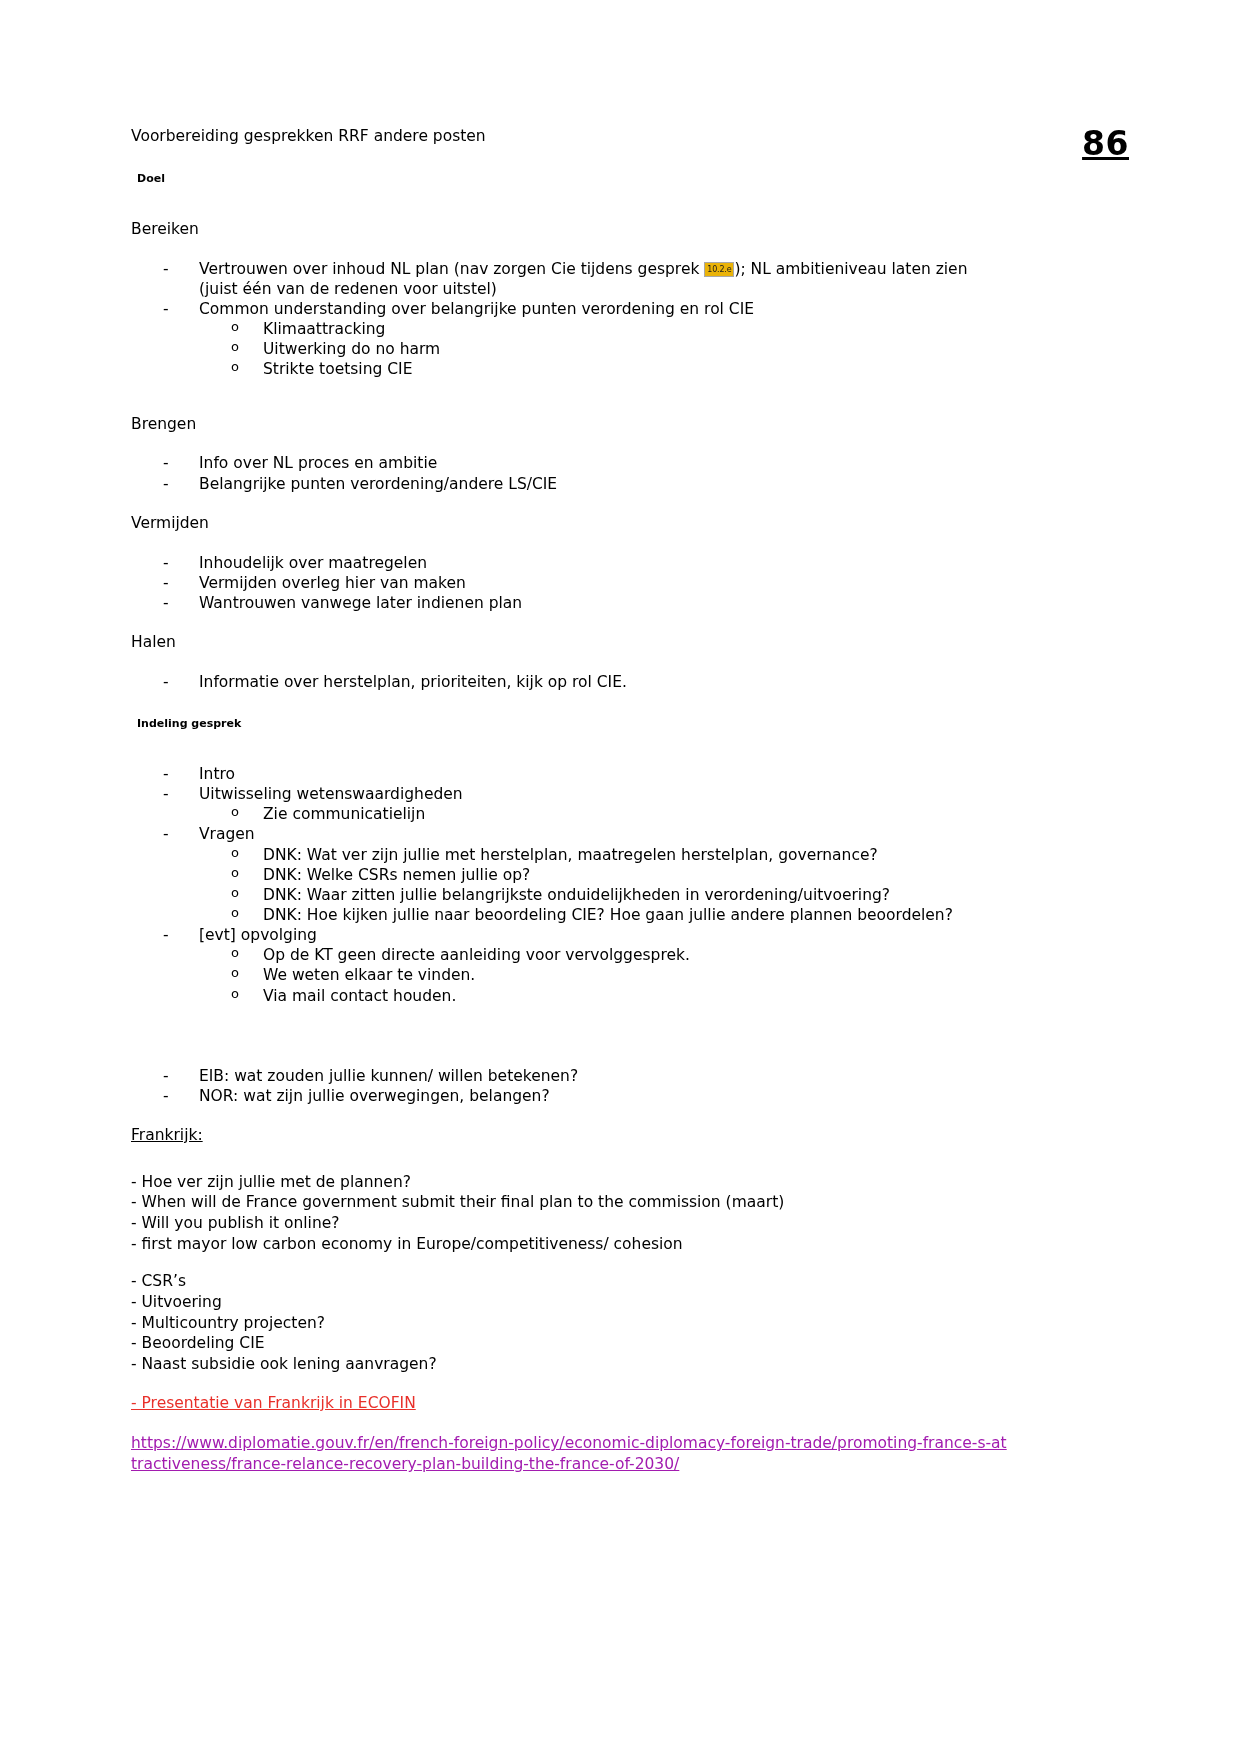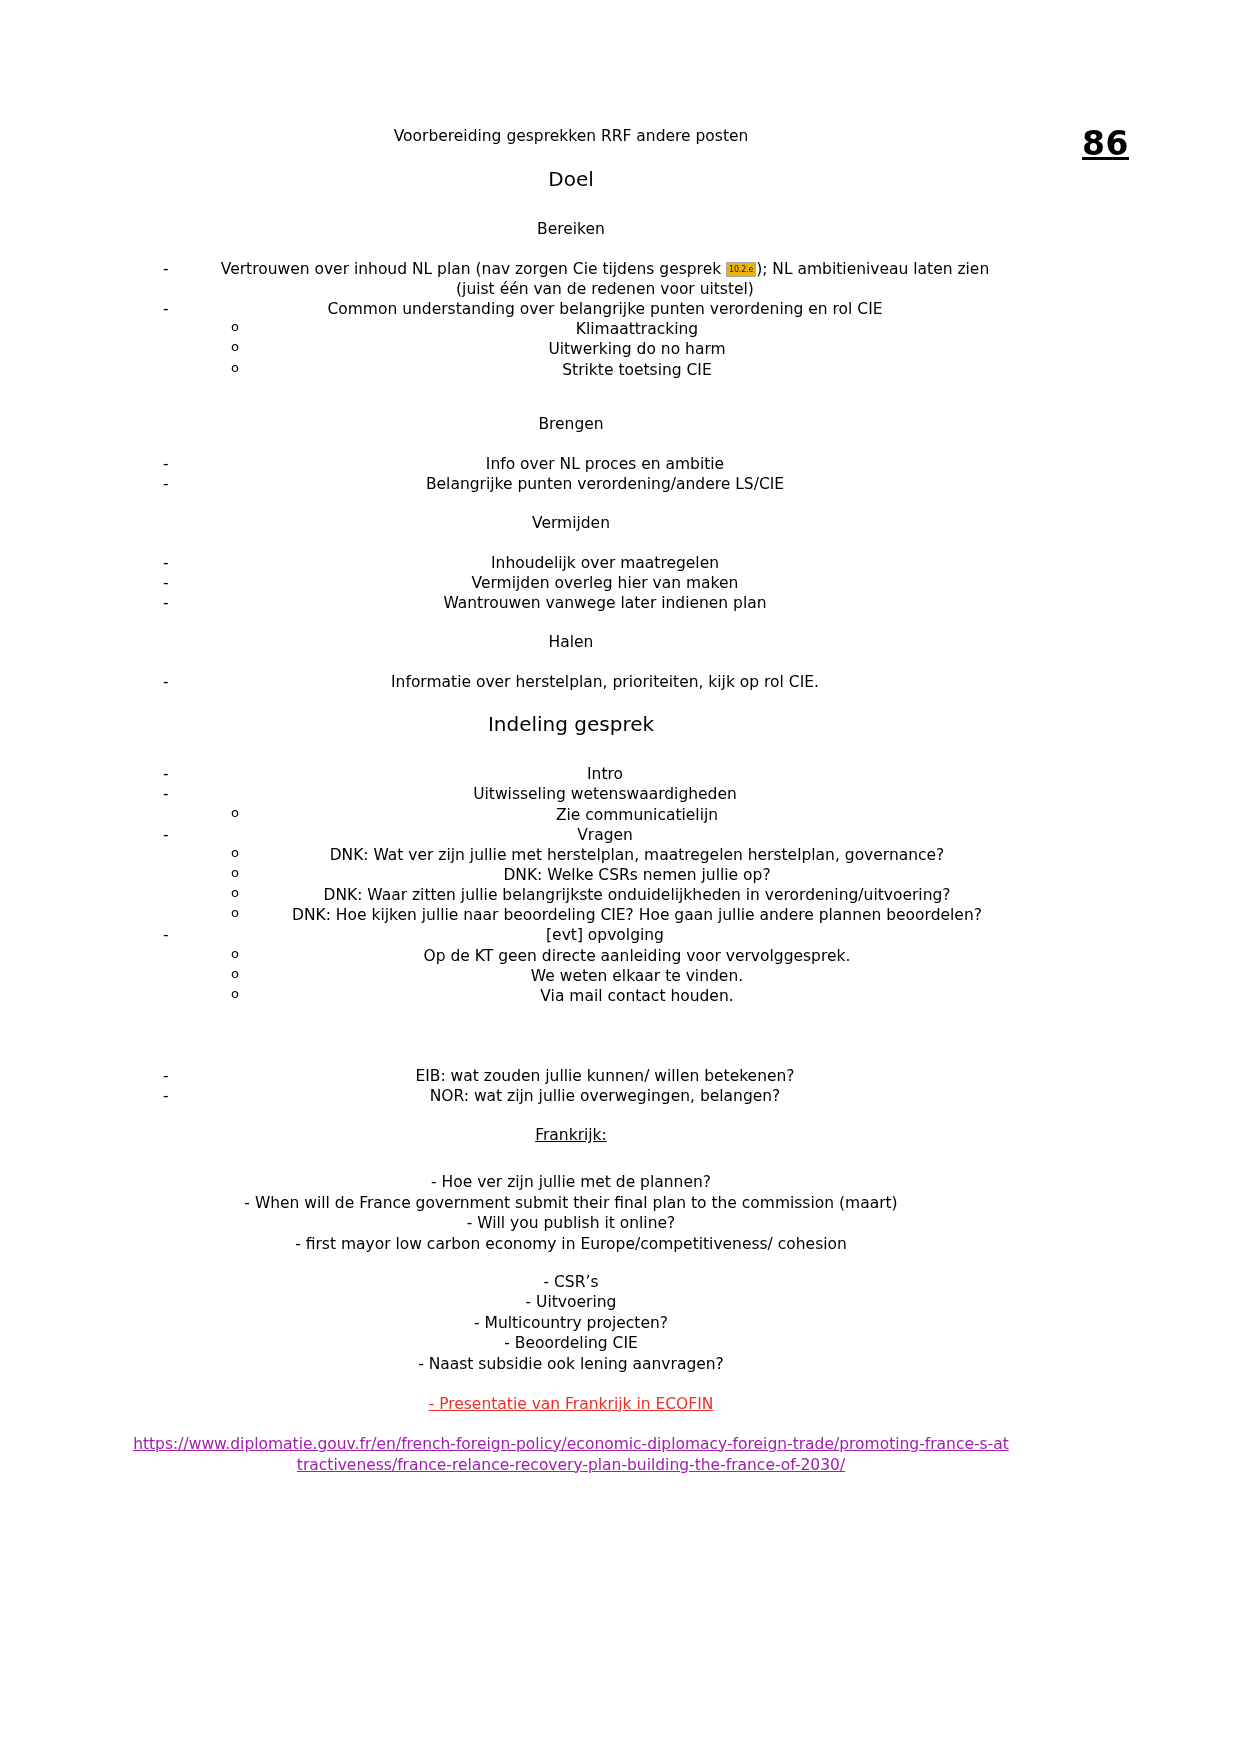"Voorbereiding gesprekken RRF andere" .content { text-align: center -> none }
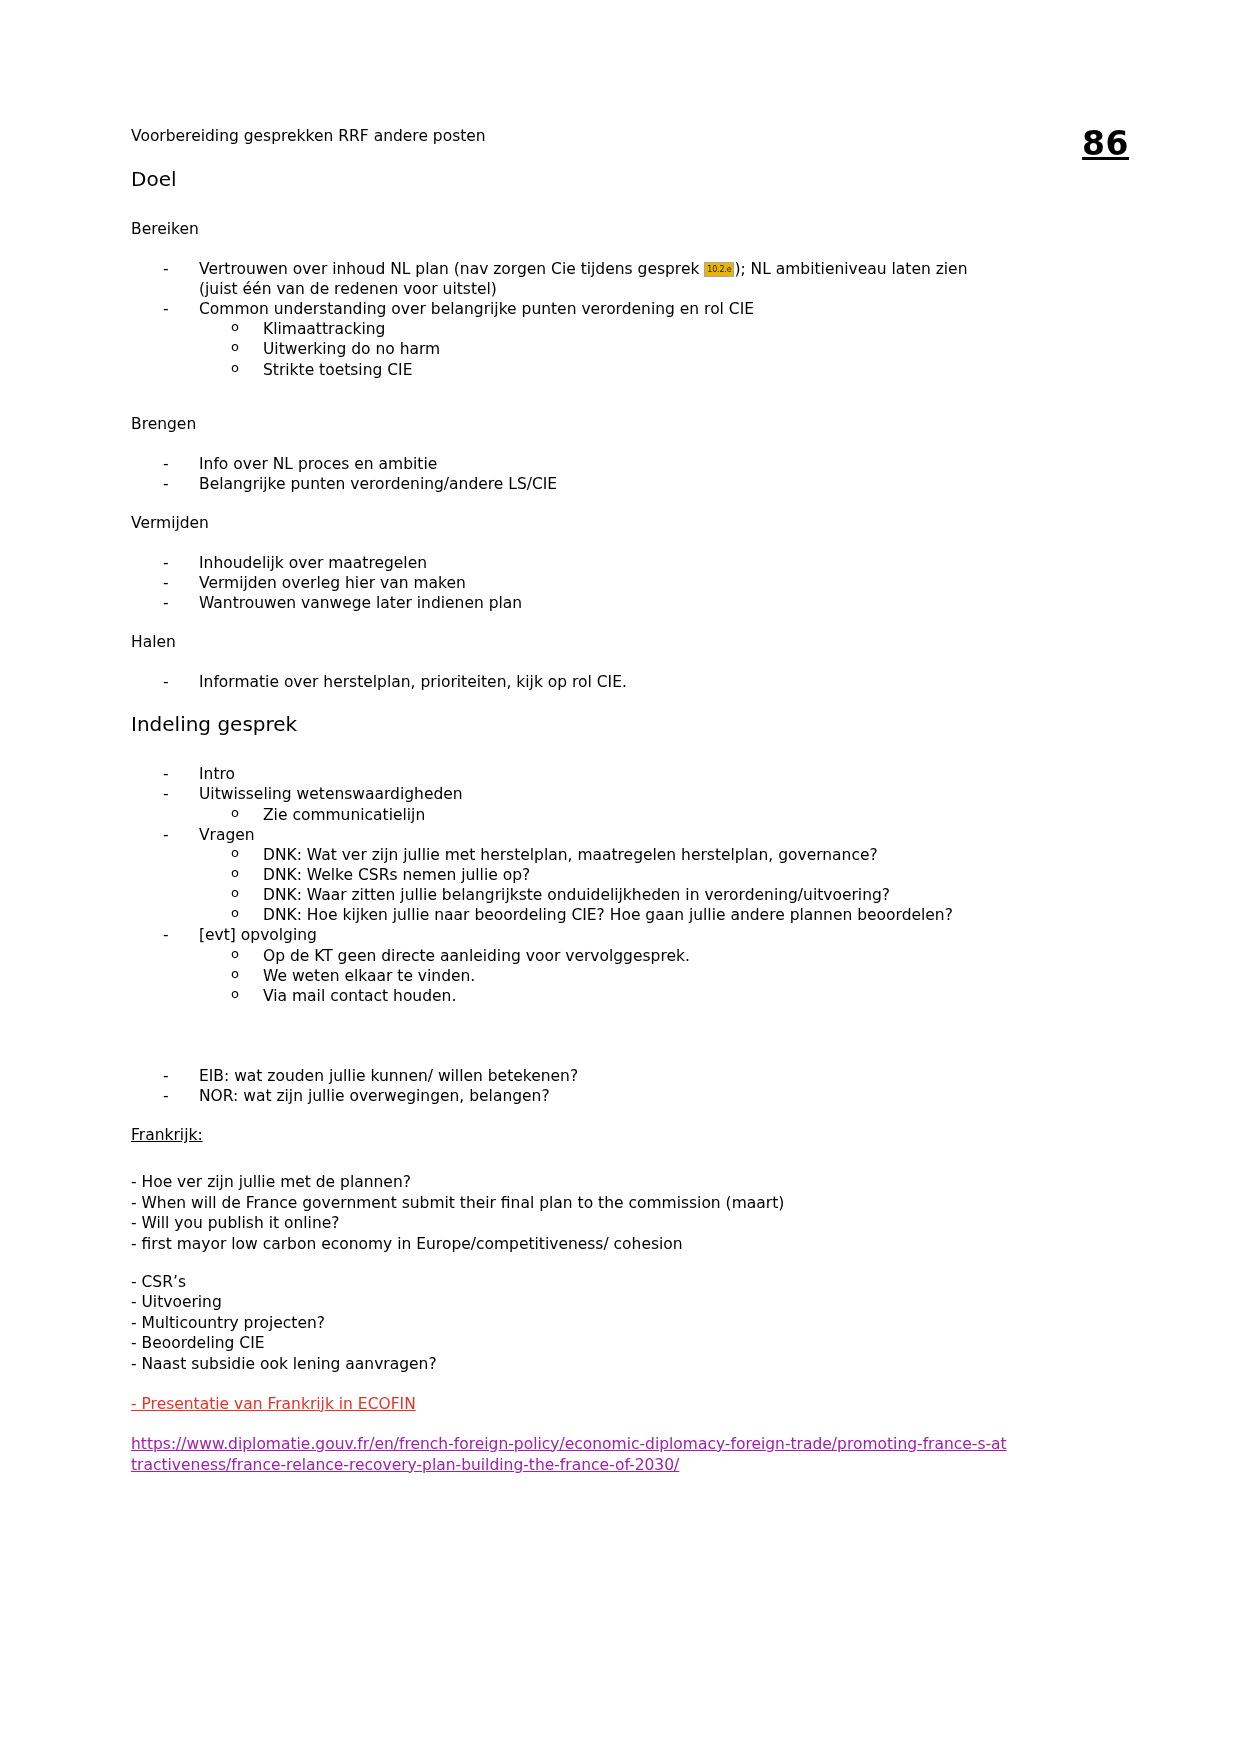"Doel" h2.section-head { font-size: 20px -> 11px; font-weight: normal -> bold; margin: 0 -> 6px }
